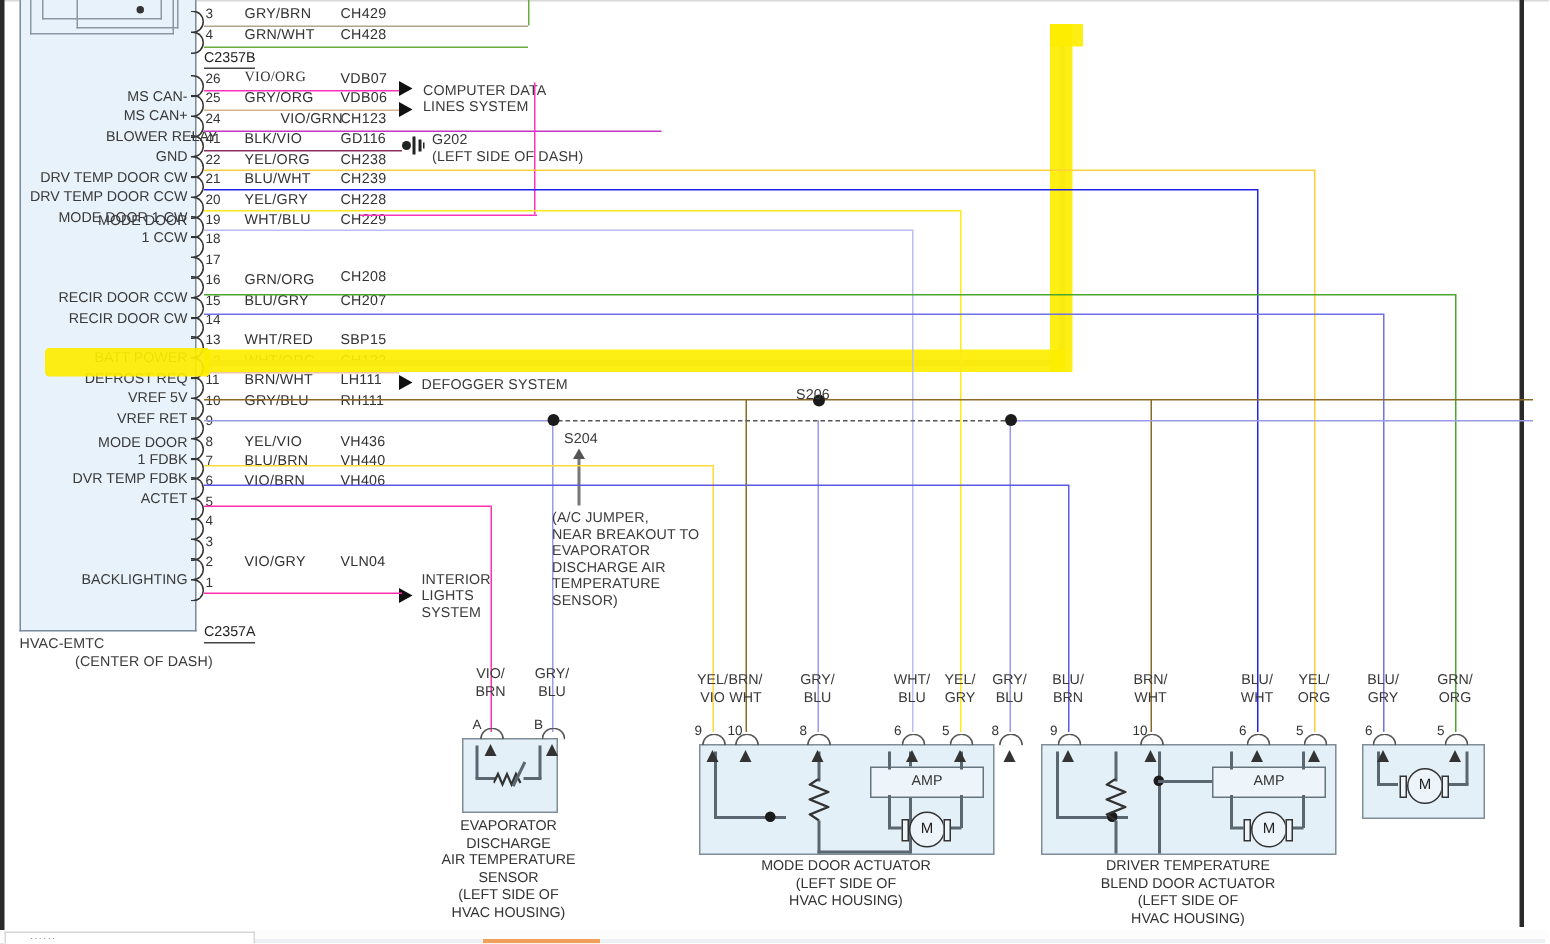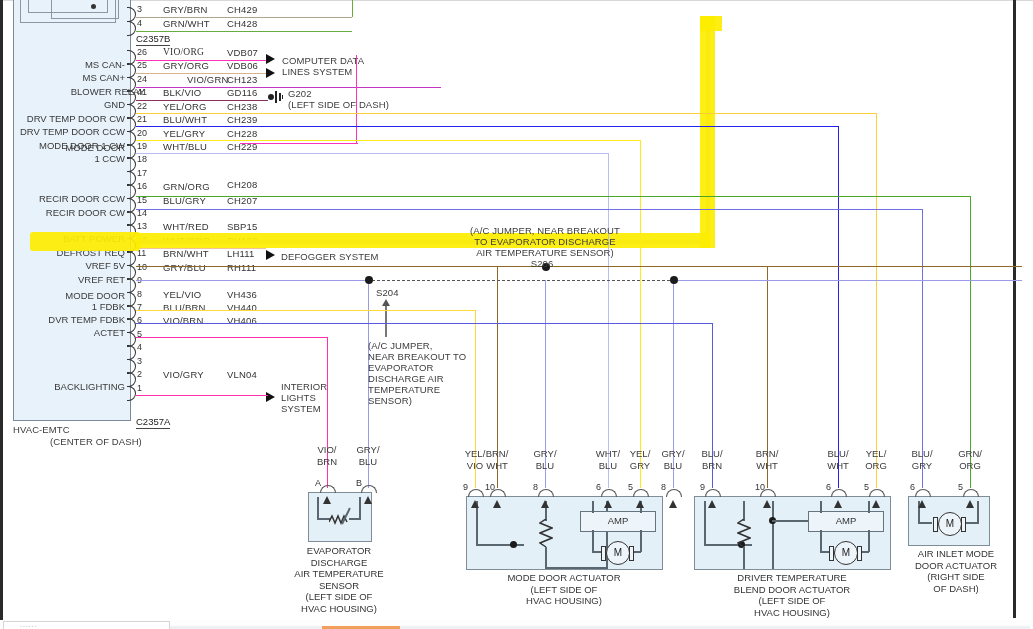"(A/C JUMPER, NEAR BREAKOUT" div.txt { html: <div>(A/C JUMPER, NEAR BREAKOUT TO EVAPORATOR DISCHARGE AIR TEMPERATURE SENSOR)</div> -> none }
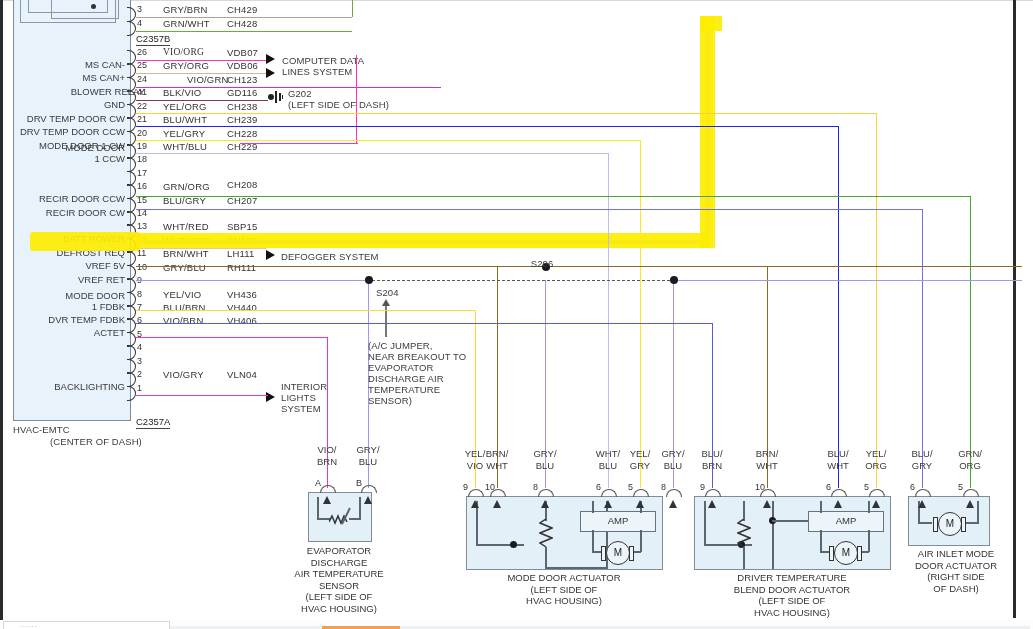"AIR INLET MODE" div.compLbl { html: <div>AIR INLET MODE DOOR ACTUATOR (RIGHT SIDE OF DASH)</div> -> none }
